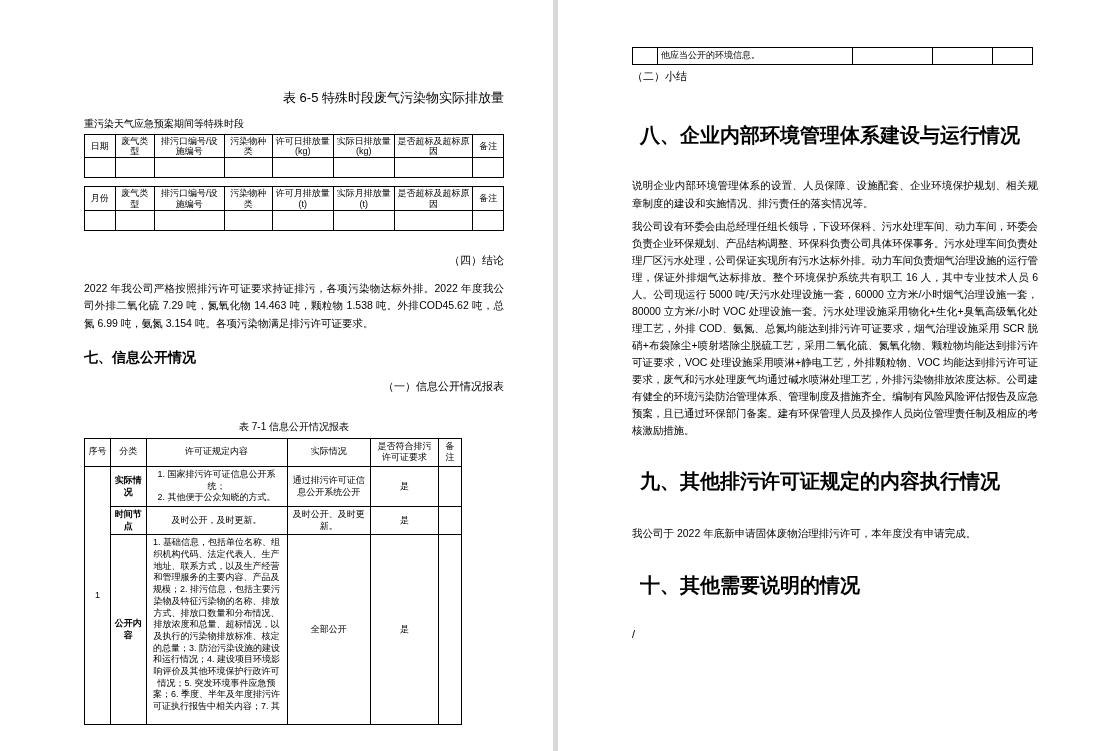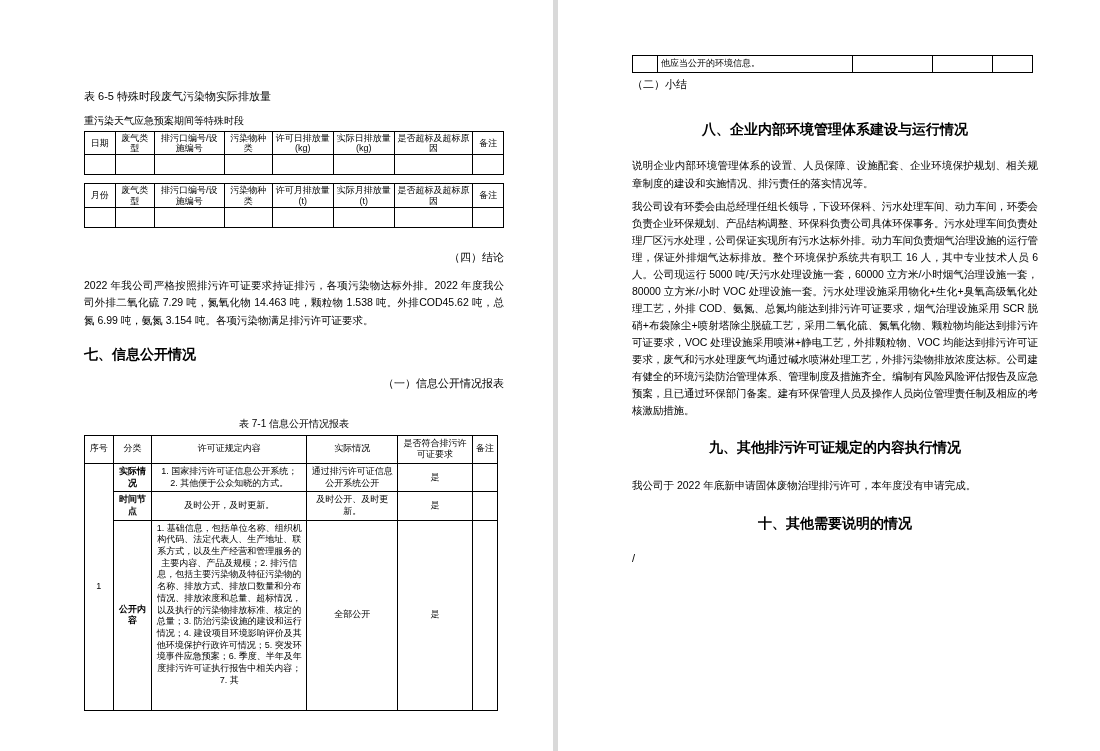"他应当公开的环境信息。" .rp-inner { top: 55px -> 47px }
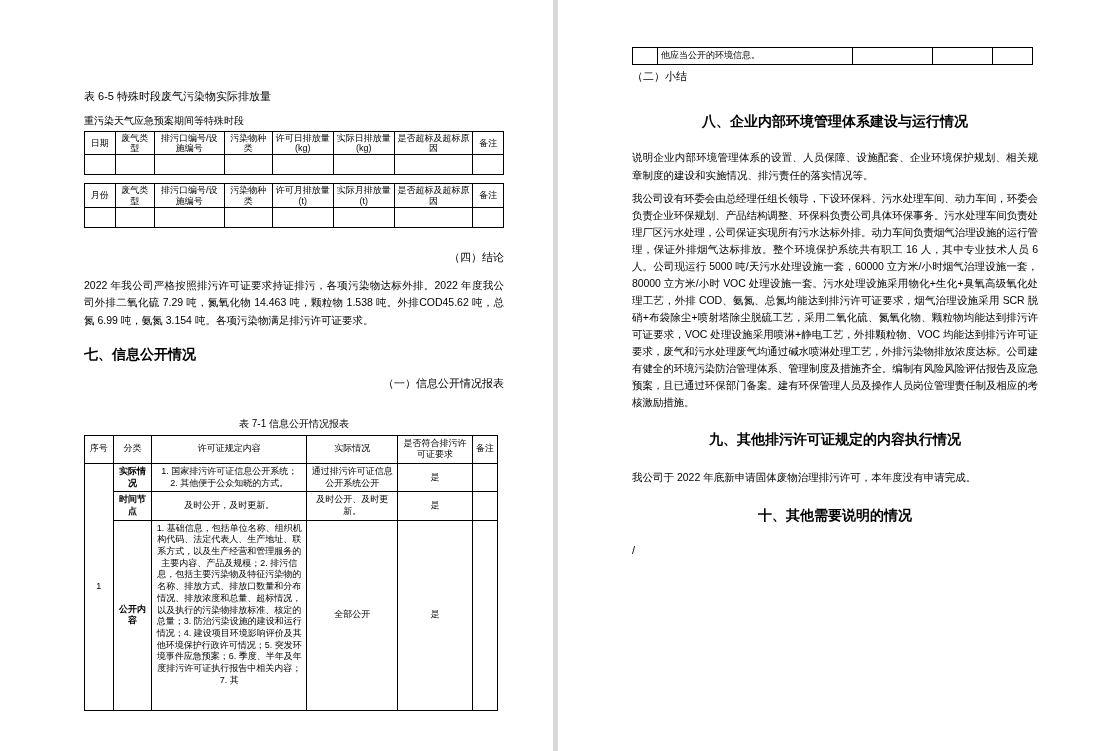"表 6-5 特殊时段废气污染物实际排放量" .tbl-caption { font-size: 11px -> 13px; text-align: none -> right }
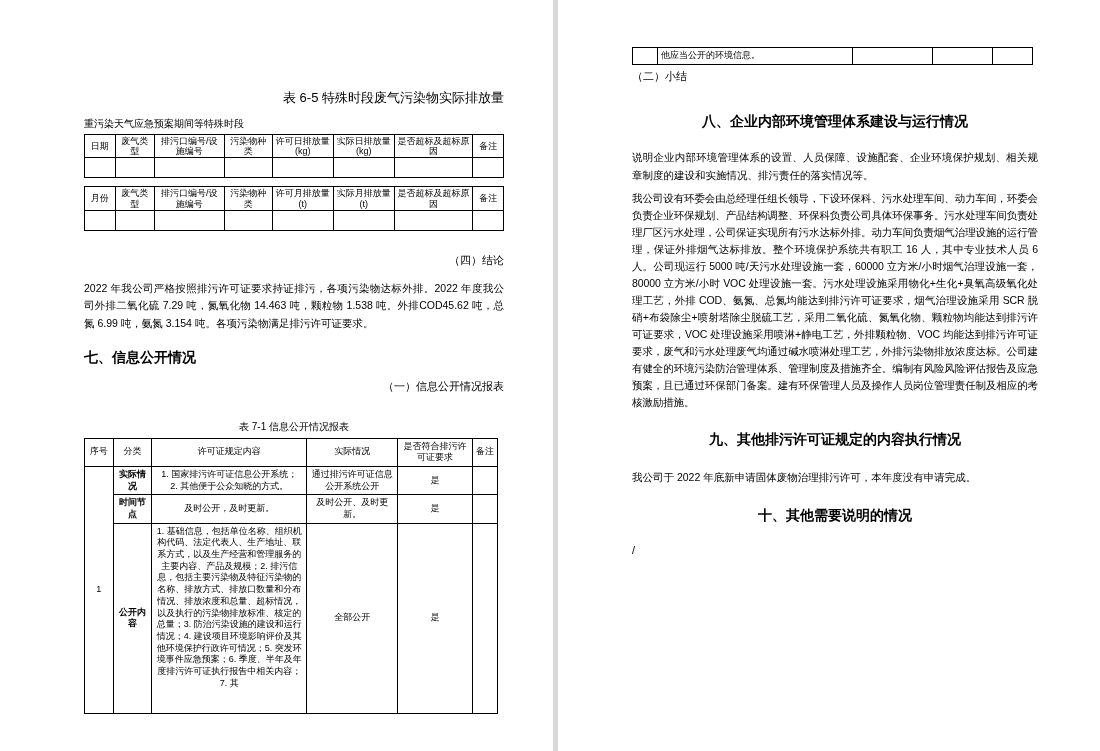"八、企业内部环境管理体系建设与运行情况" .r-h-sec { font-size: 14px -> 20px; margin: 0 -> 8px; text-align: center -> none }
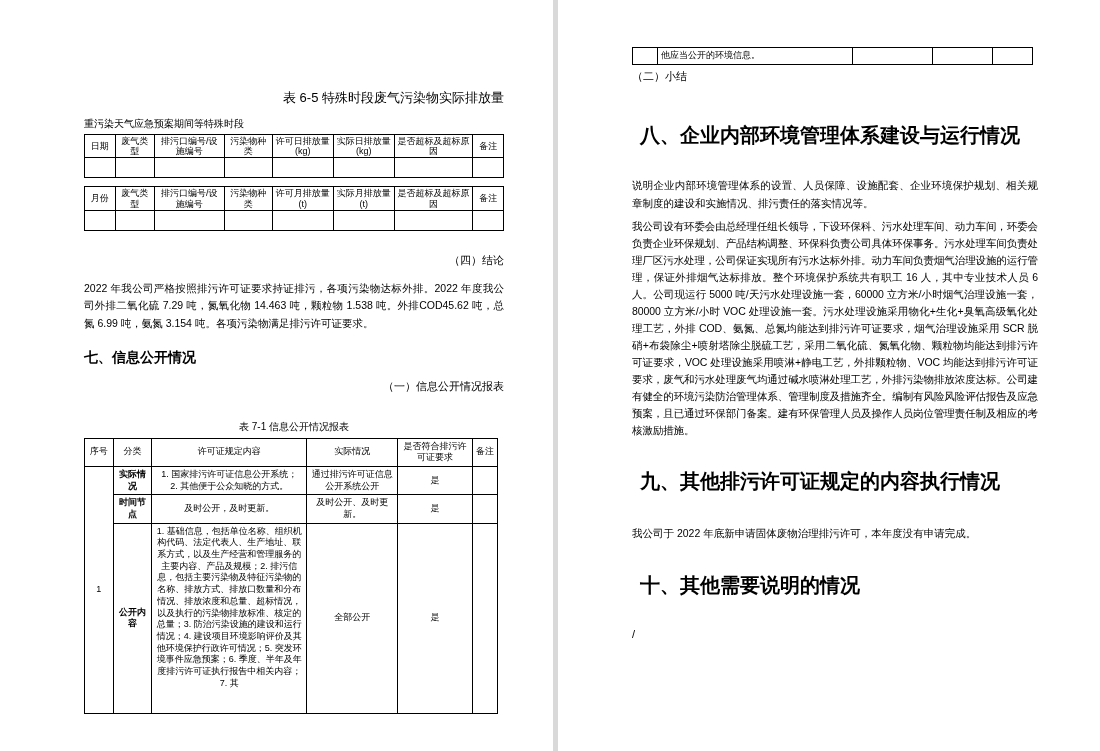"序号" table.t71 { width: 414px -> 378px }
